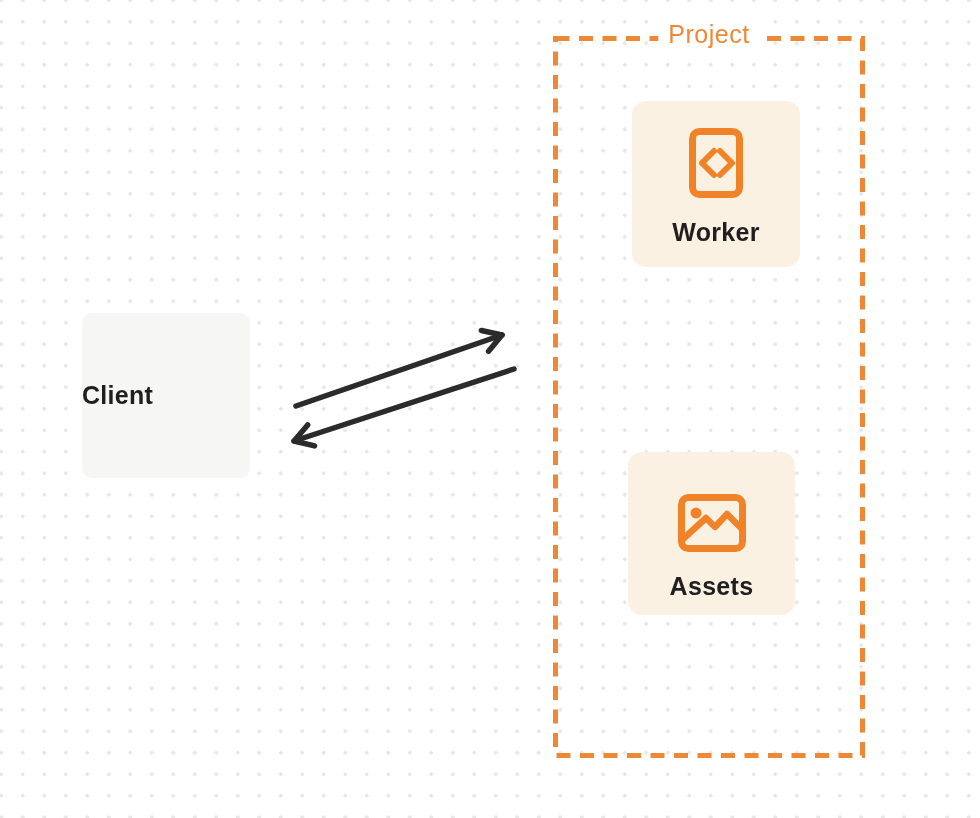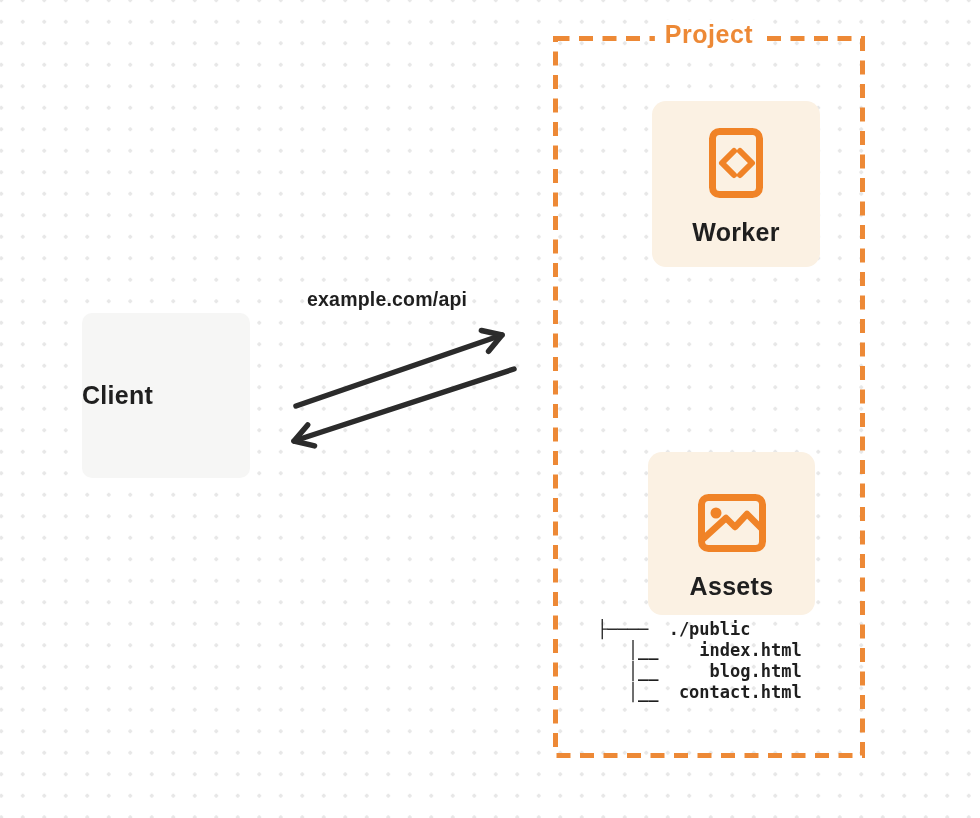"Project" .project-label { font-weight: 700 -> 400 }
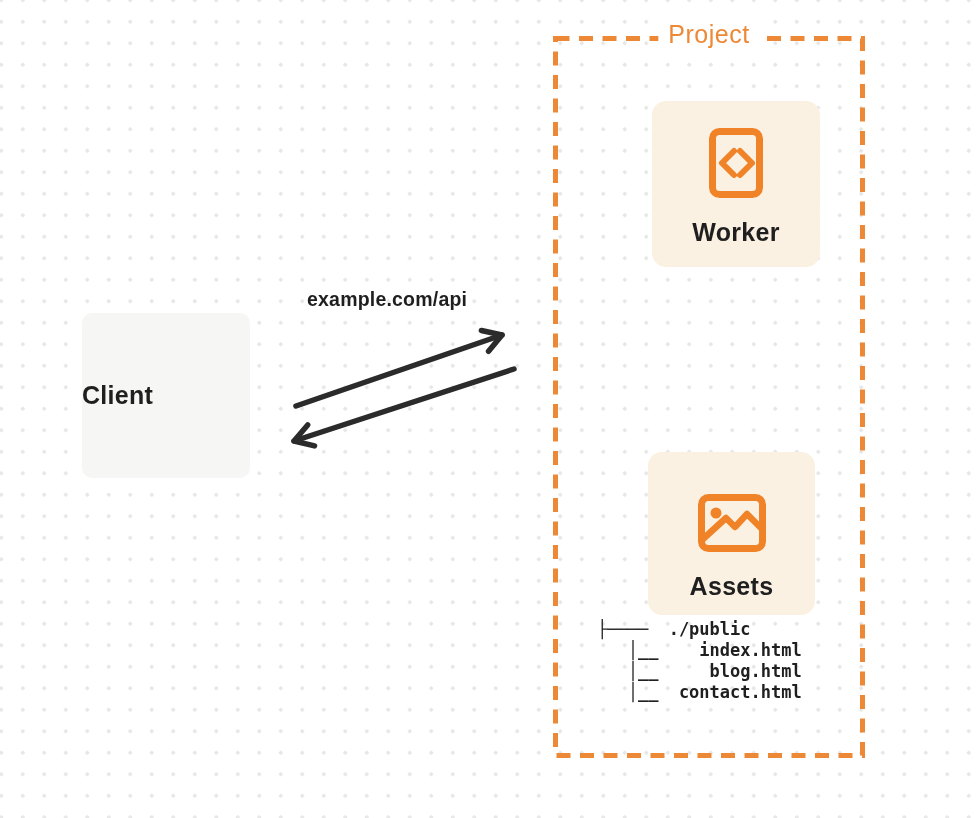"Worker" .card { margin-left: 20px -> none }
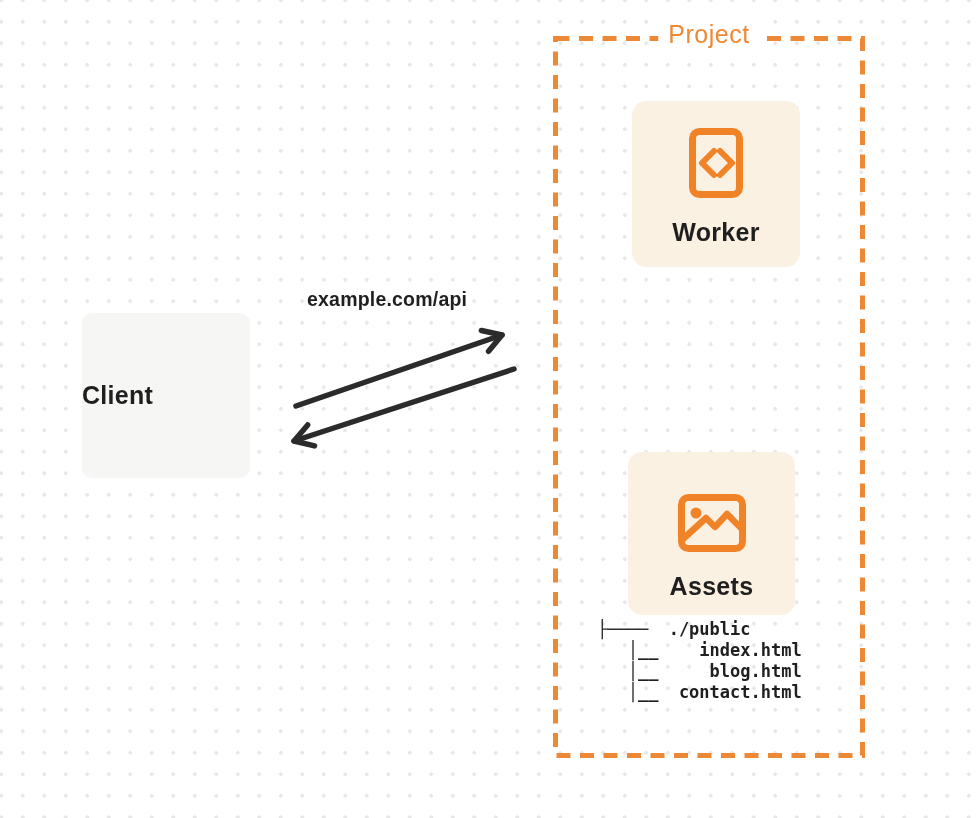"example.com/api" div.request-label { html: <div>example.com/api</div> -> none }
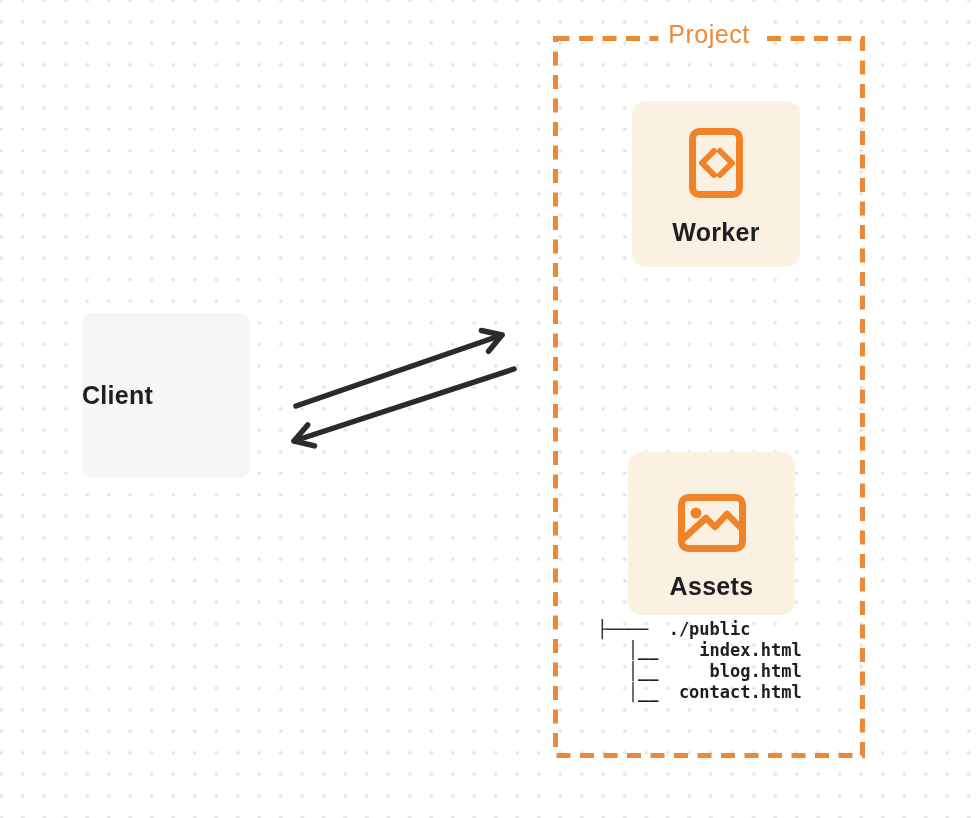"├──── ./public" pre.file-tree { html: <pre>├──── ./public │__ index.html │__ blog.html │__ contact.html</pre> -> none }
